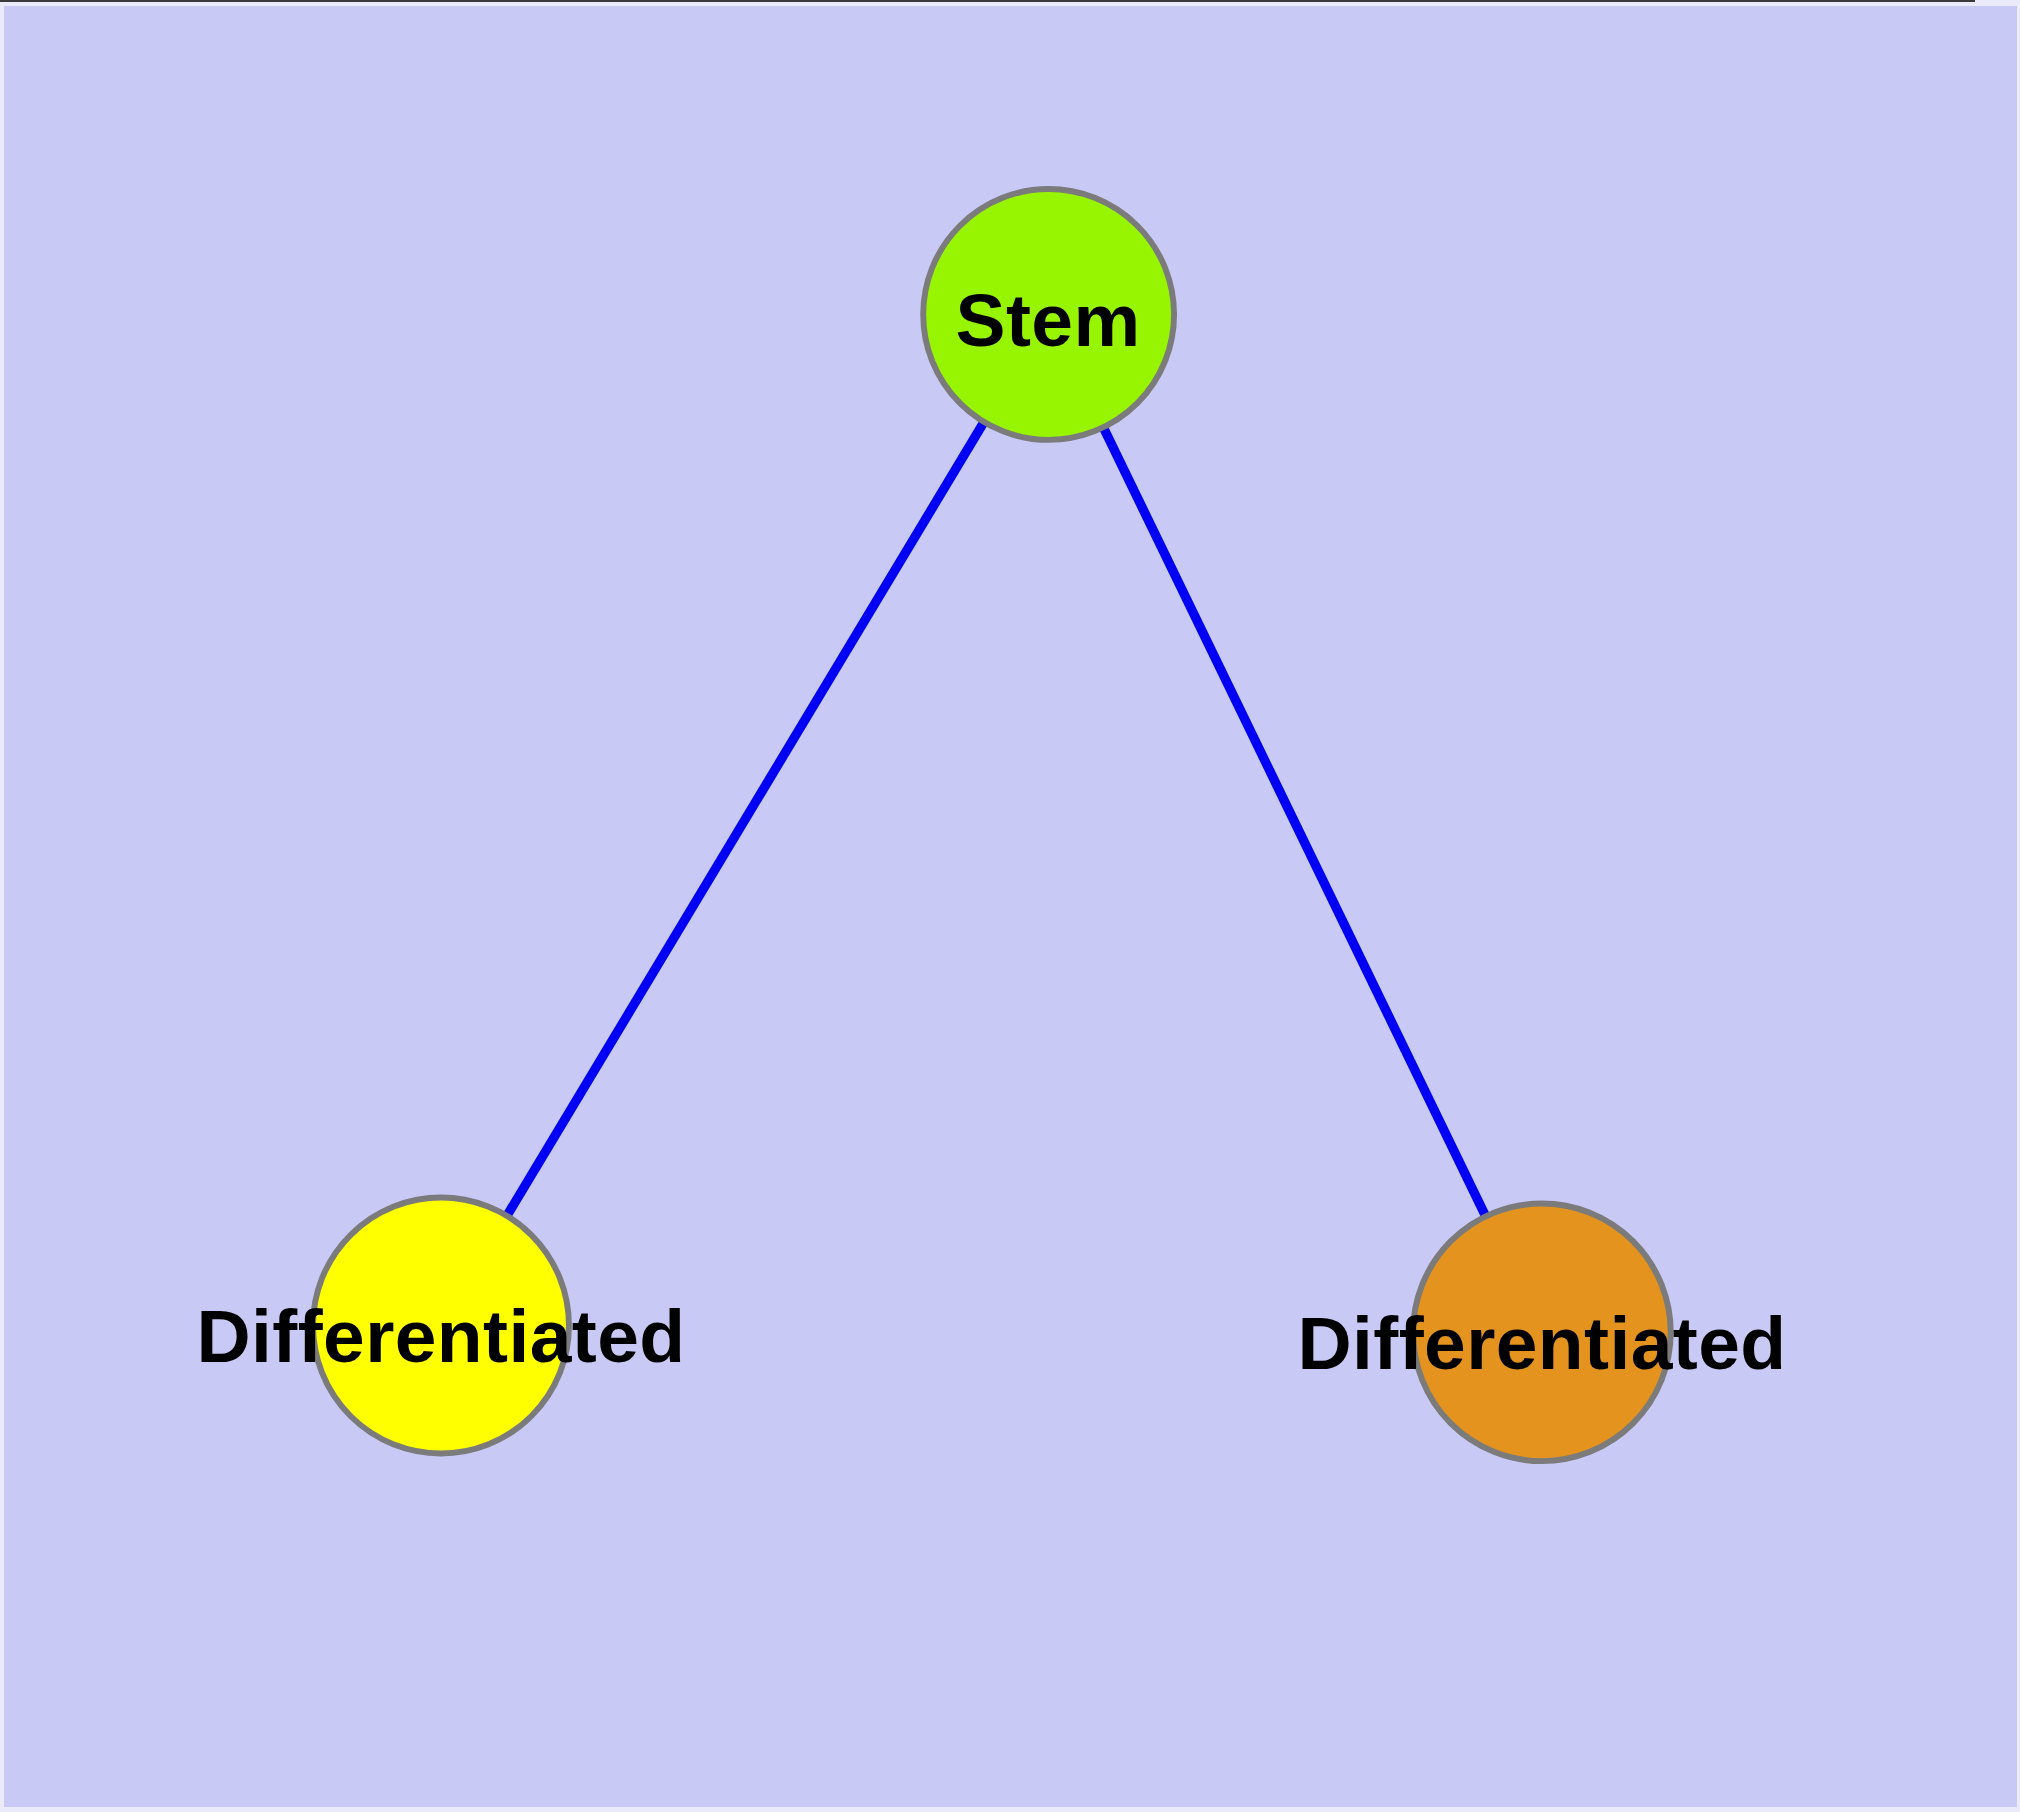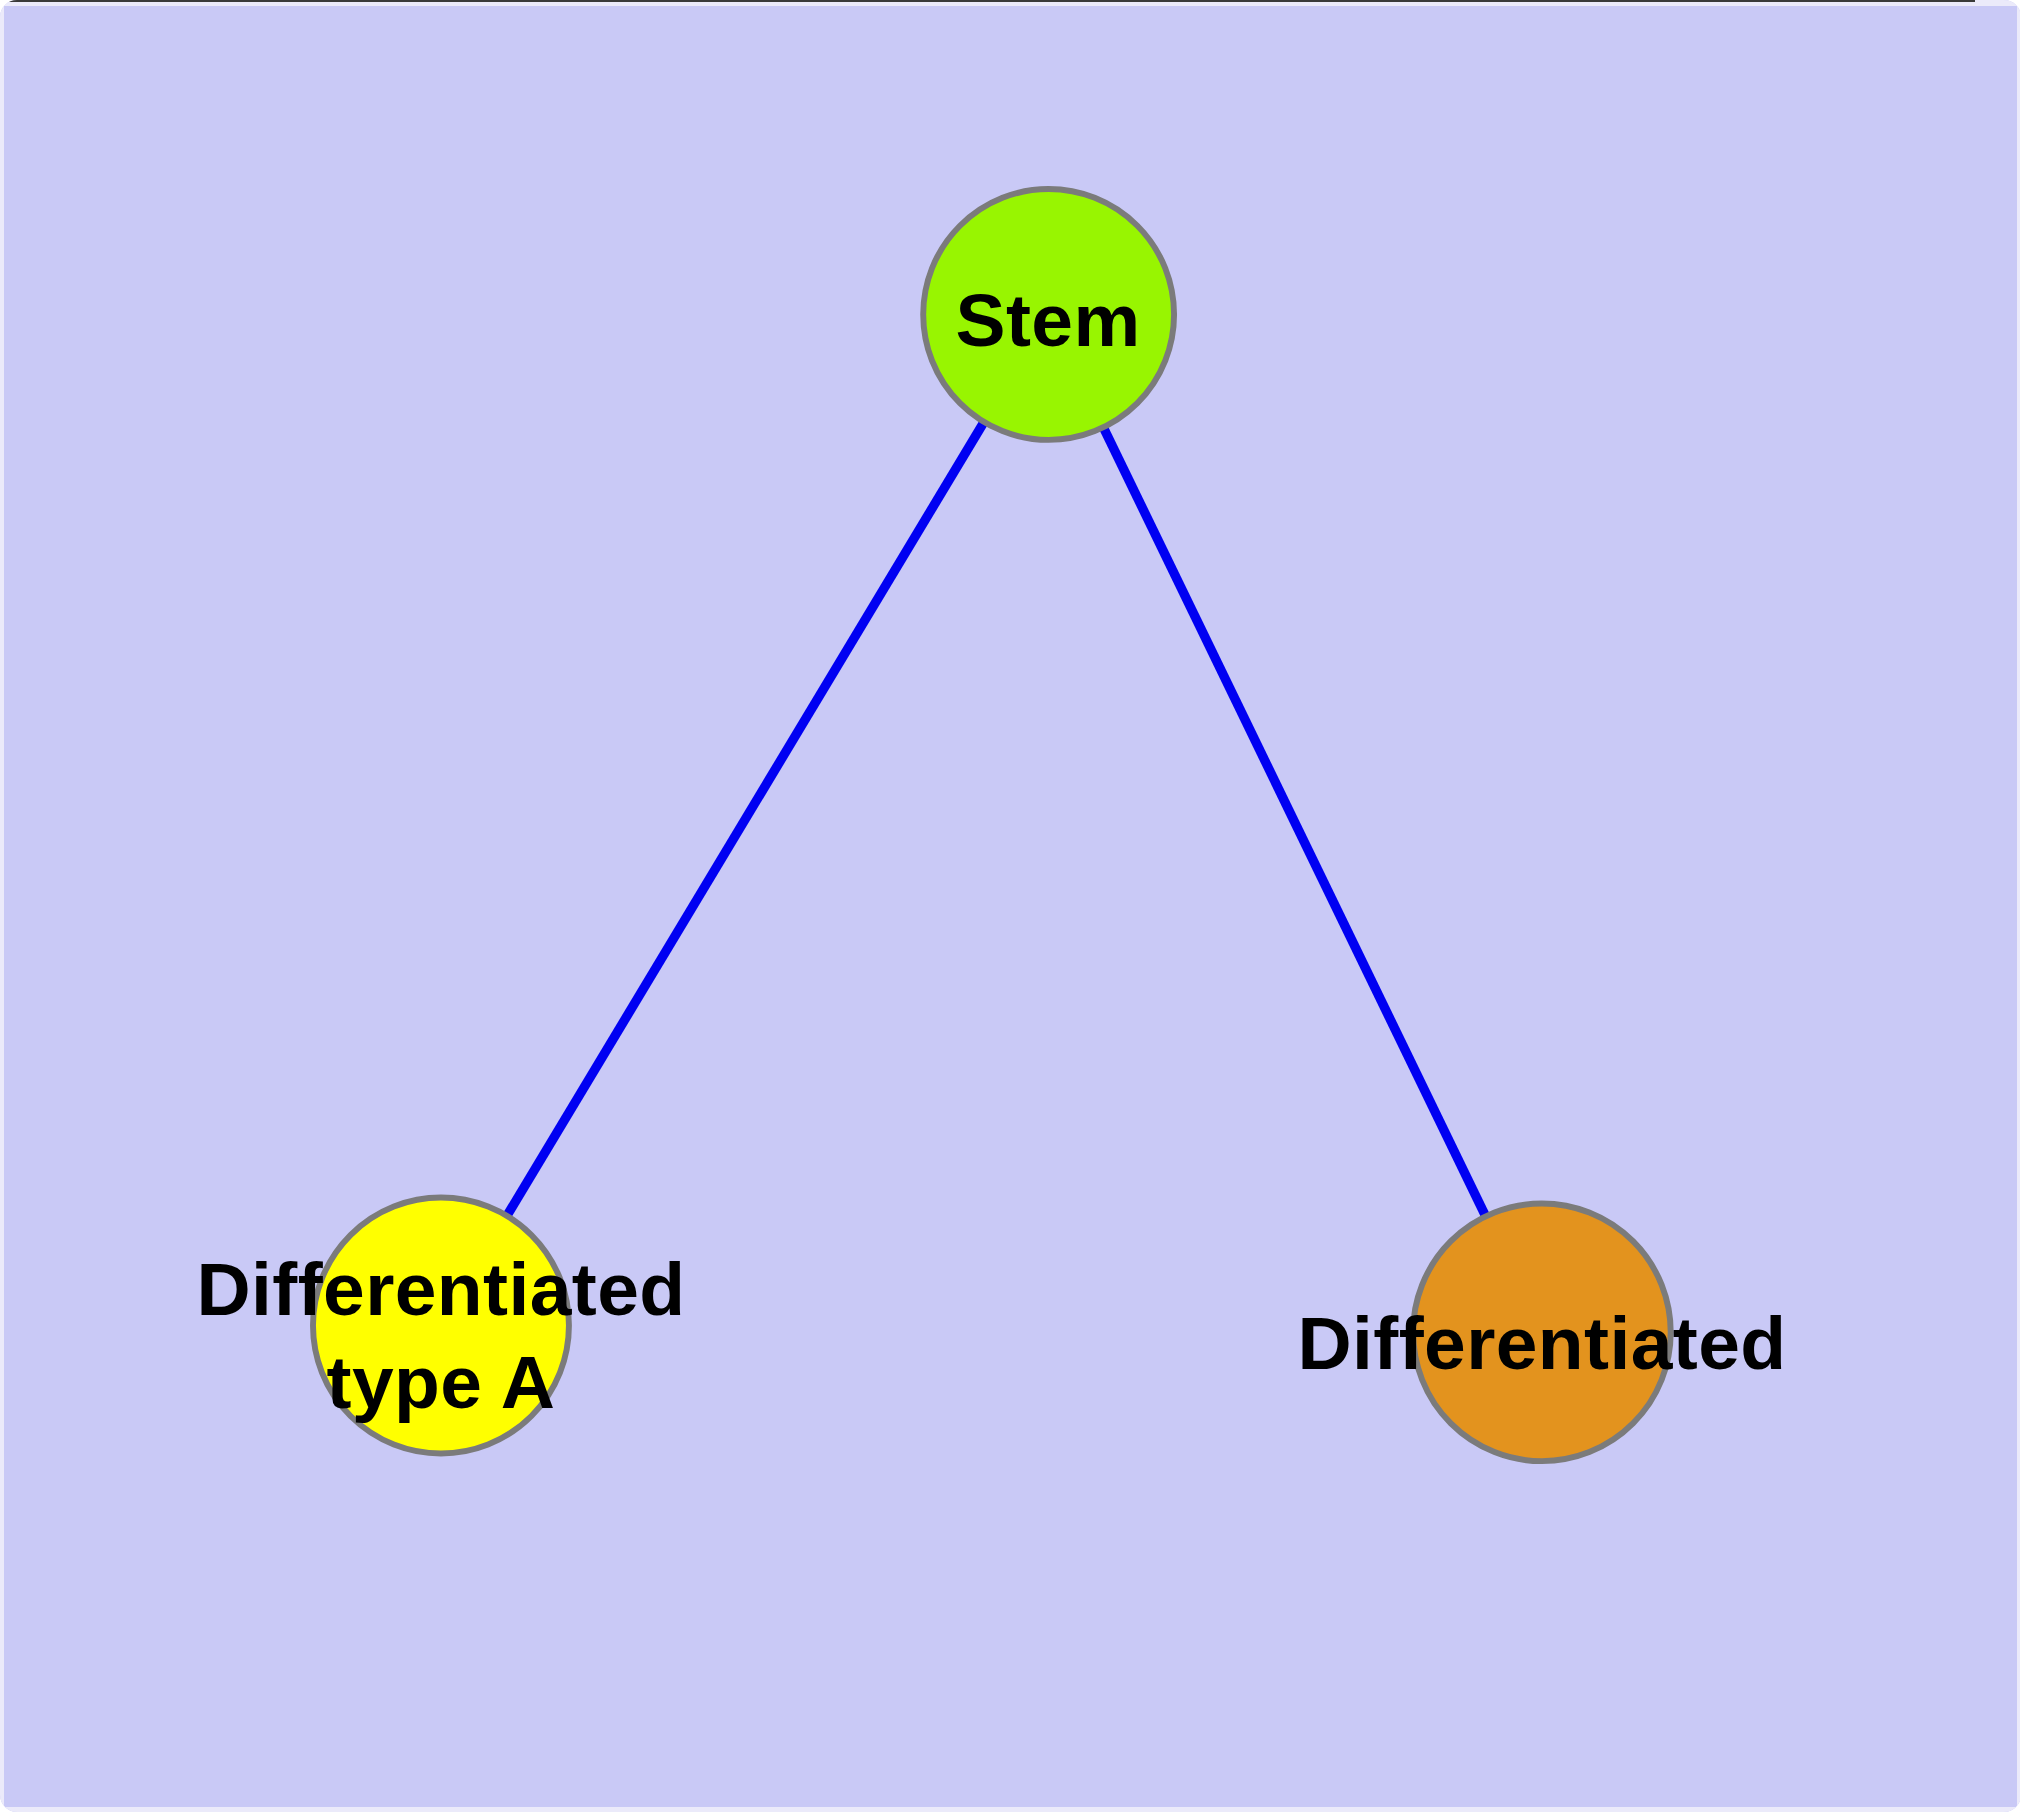"Stem" .canvas { border-radius: 17px -> none }
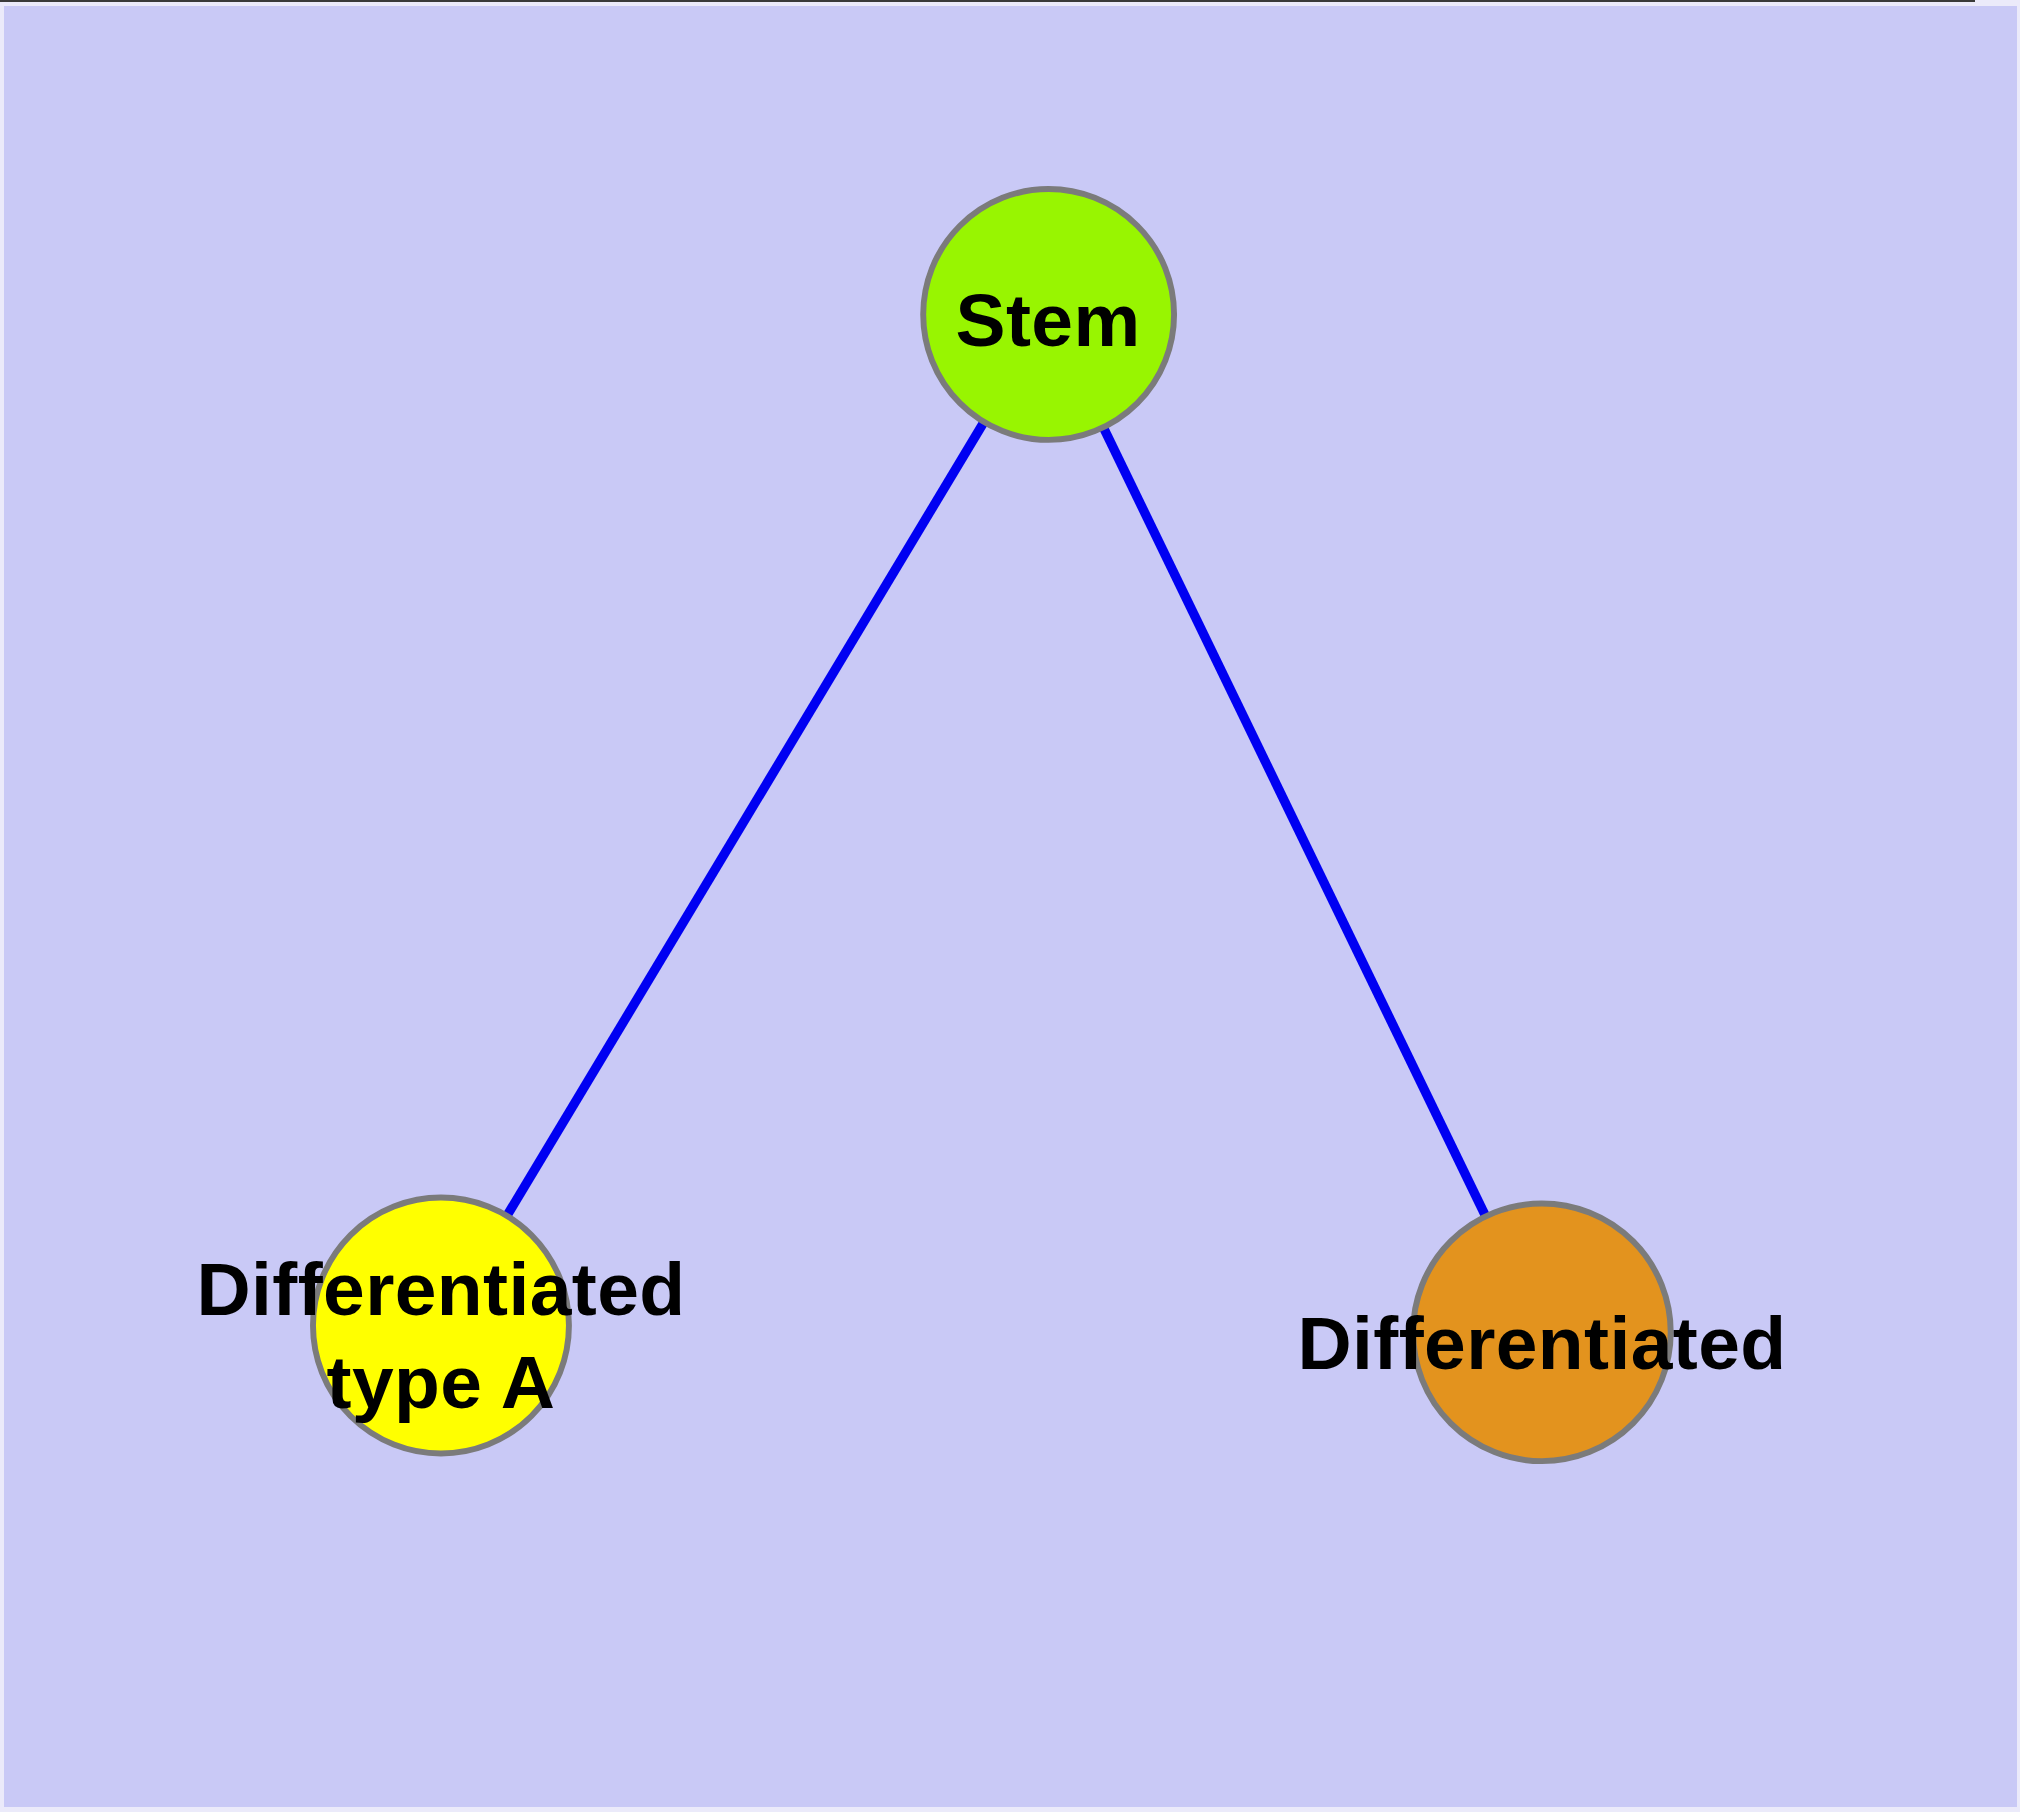"type A" div { html: <div>type A</div> -> none }
